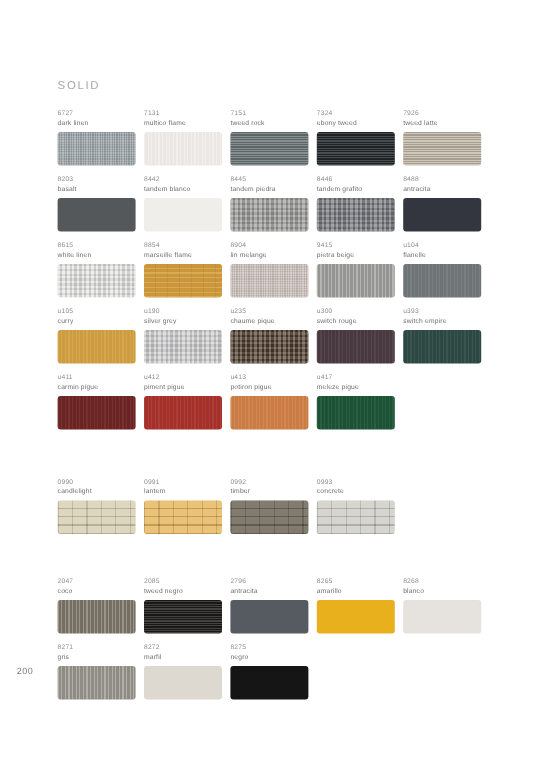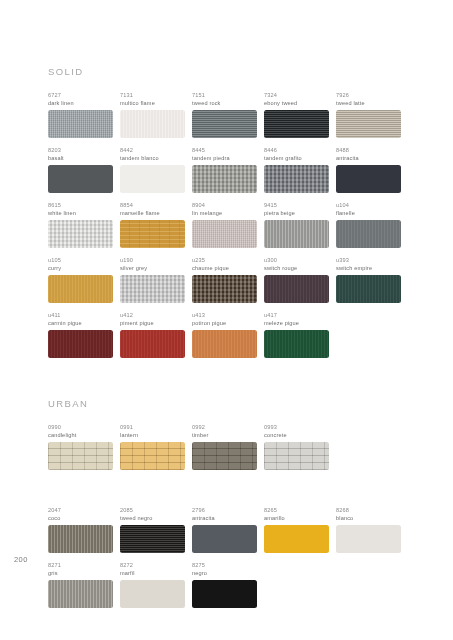"URBAN" div.section-title { html: <div>URBAN</div> -> none }
